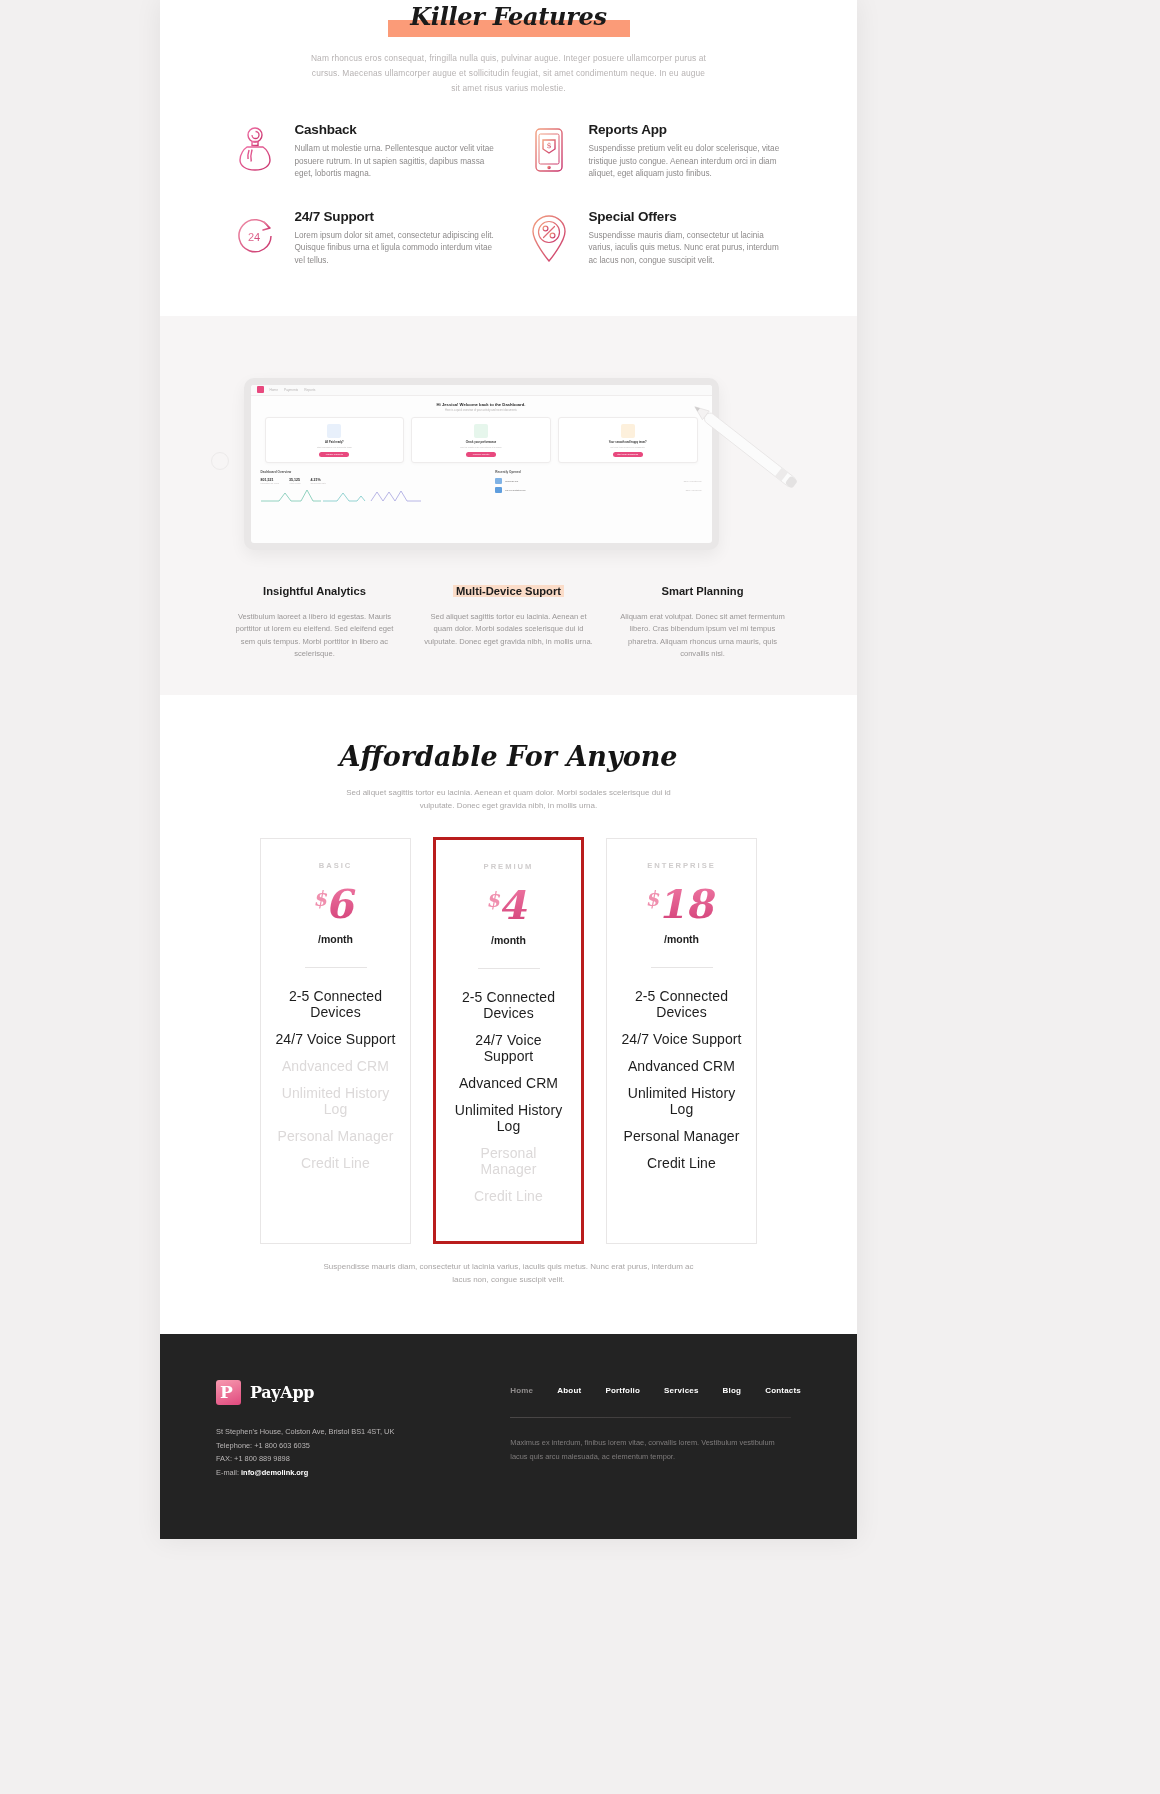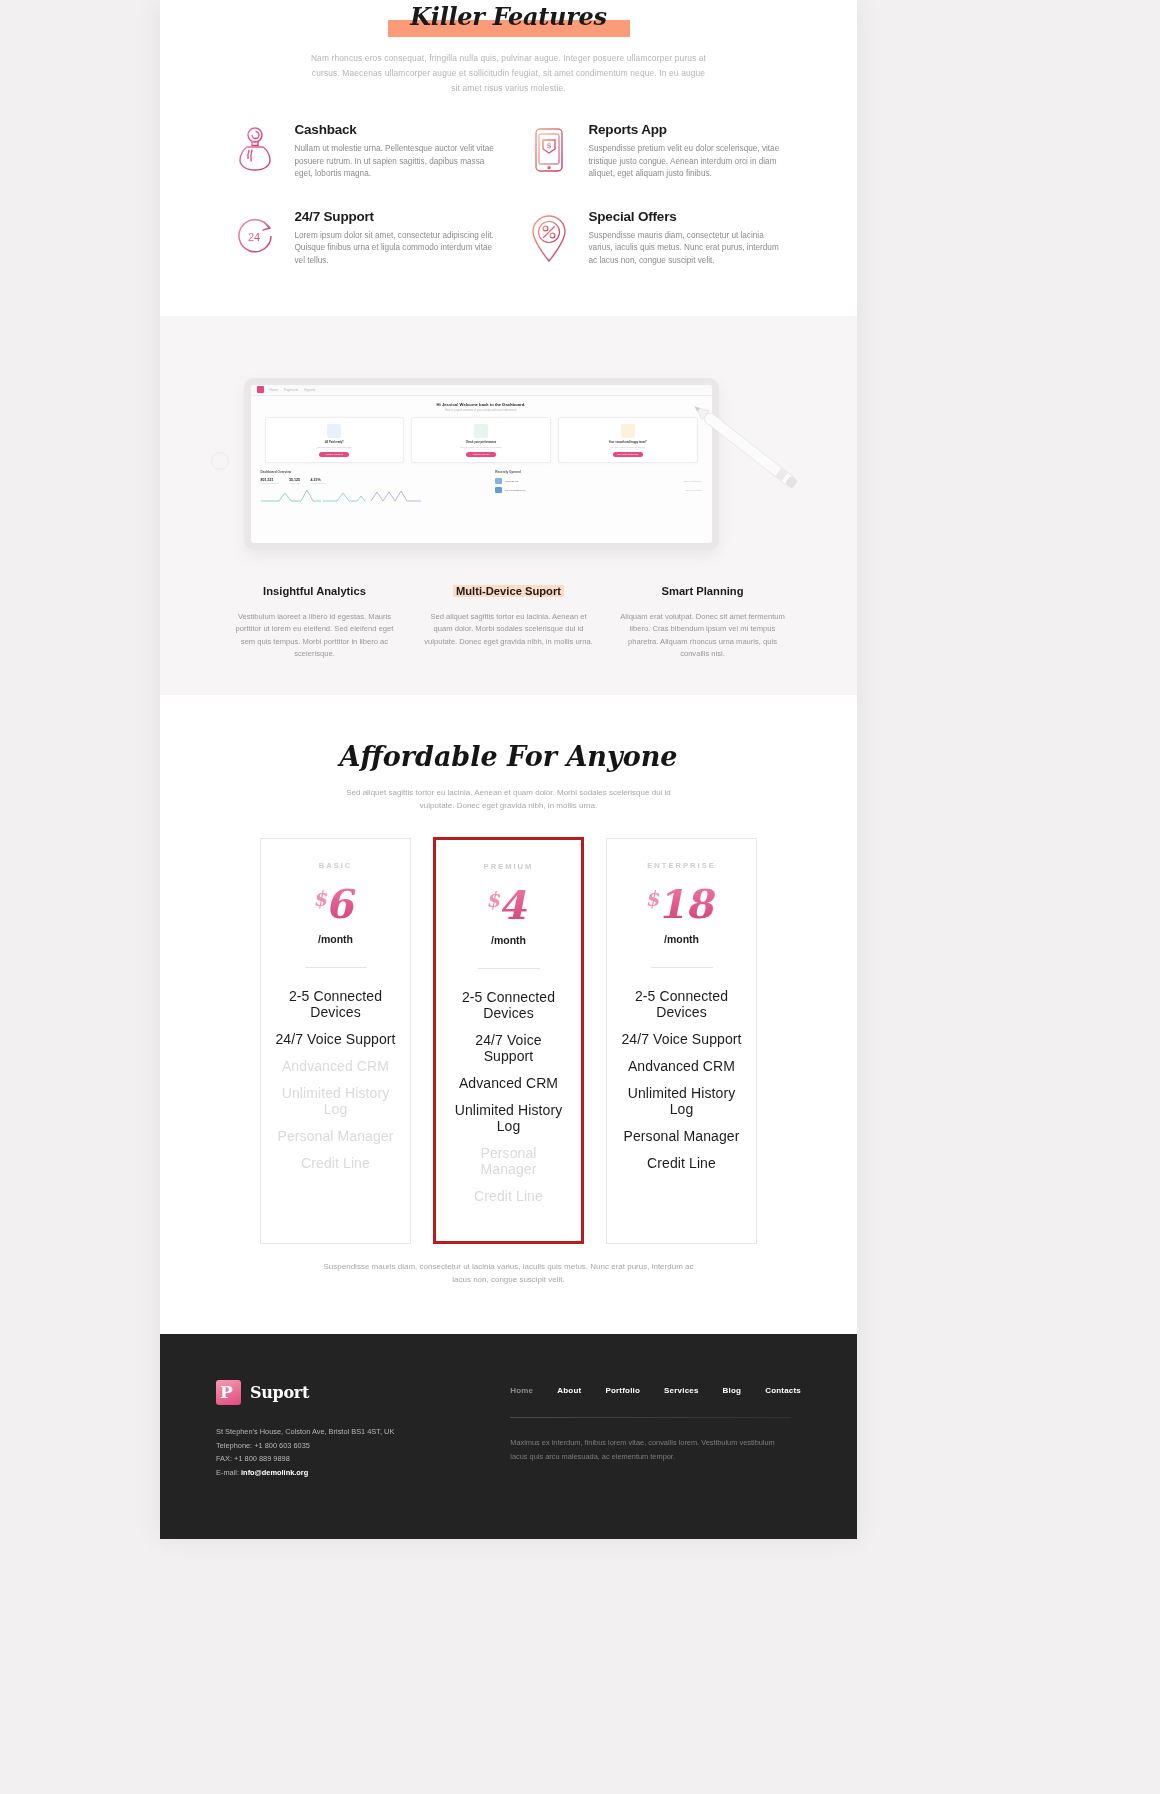"Suport" div.f-name { text: Suport -> PayApp }
